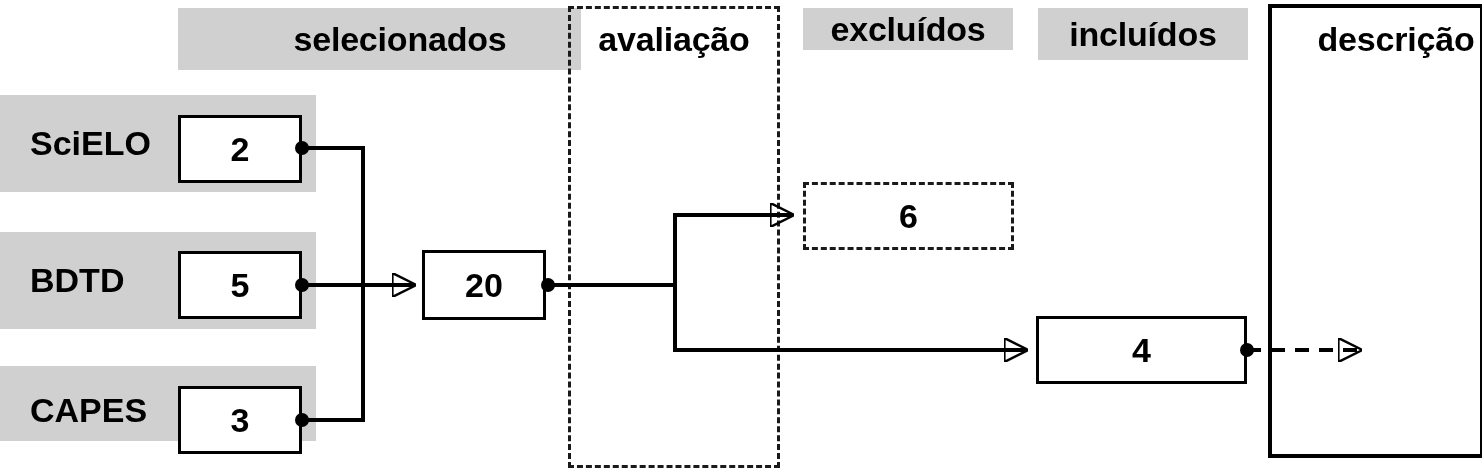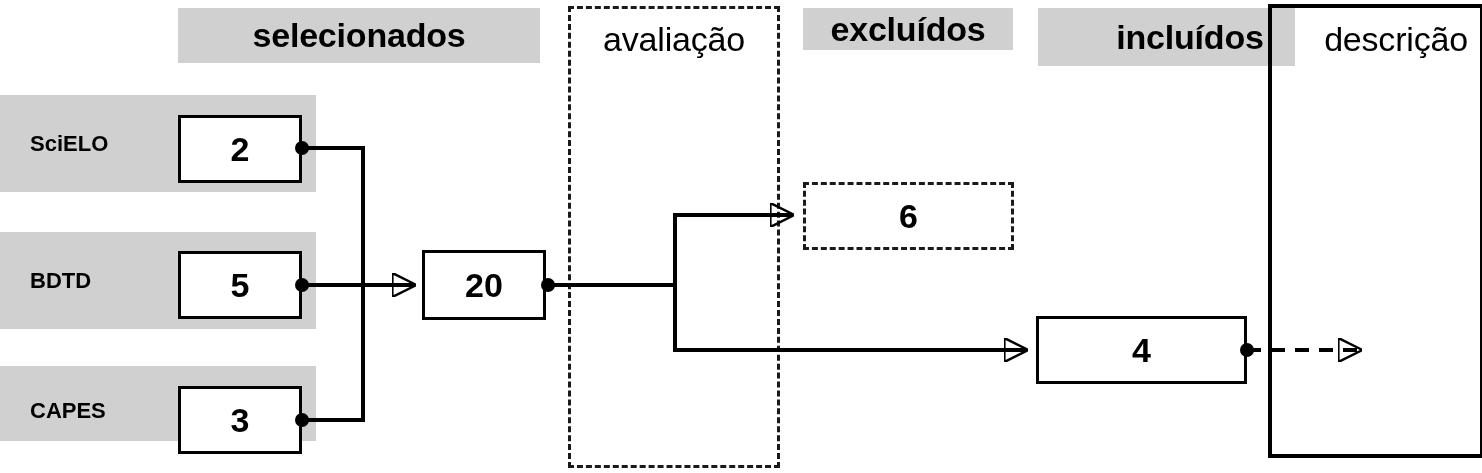"selecionados" div.band { height: 55px -> 62px; padding-left: none -> 41px }
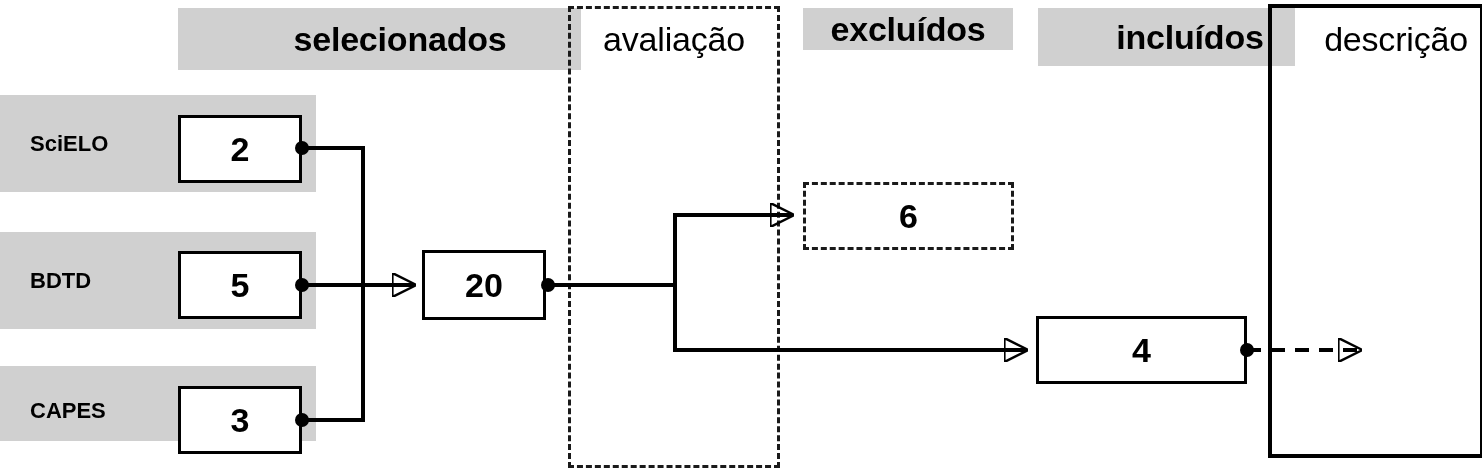"avaliação" .band-label.plain { font-weight: normal -> bold }
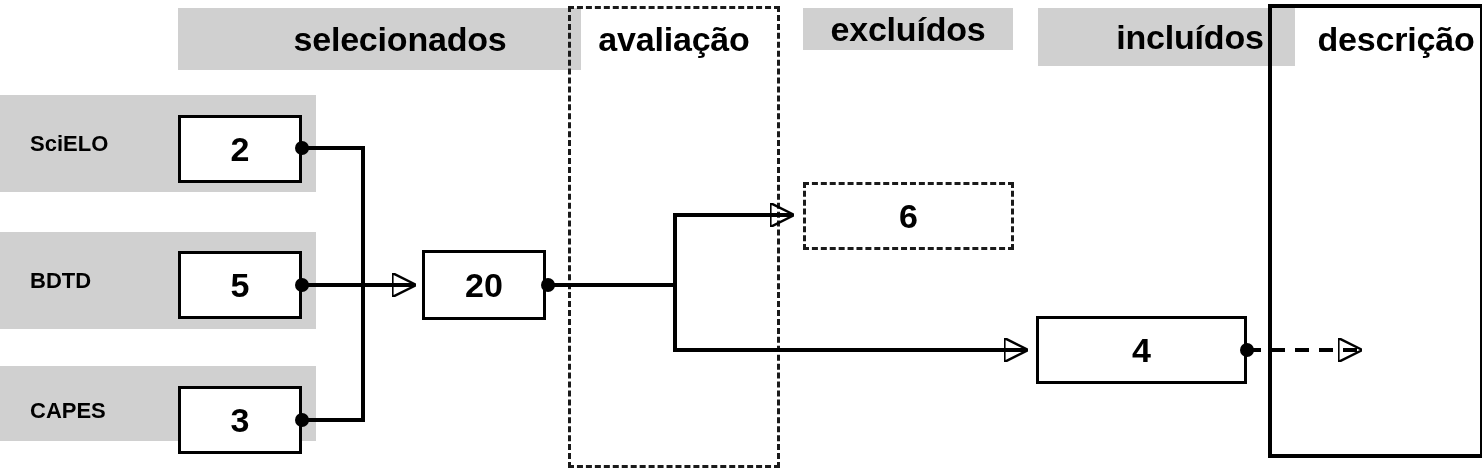"incluídos" div.band { height: 58px -> 52px; padding-left: 47px -> none }
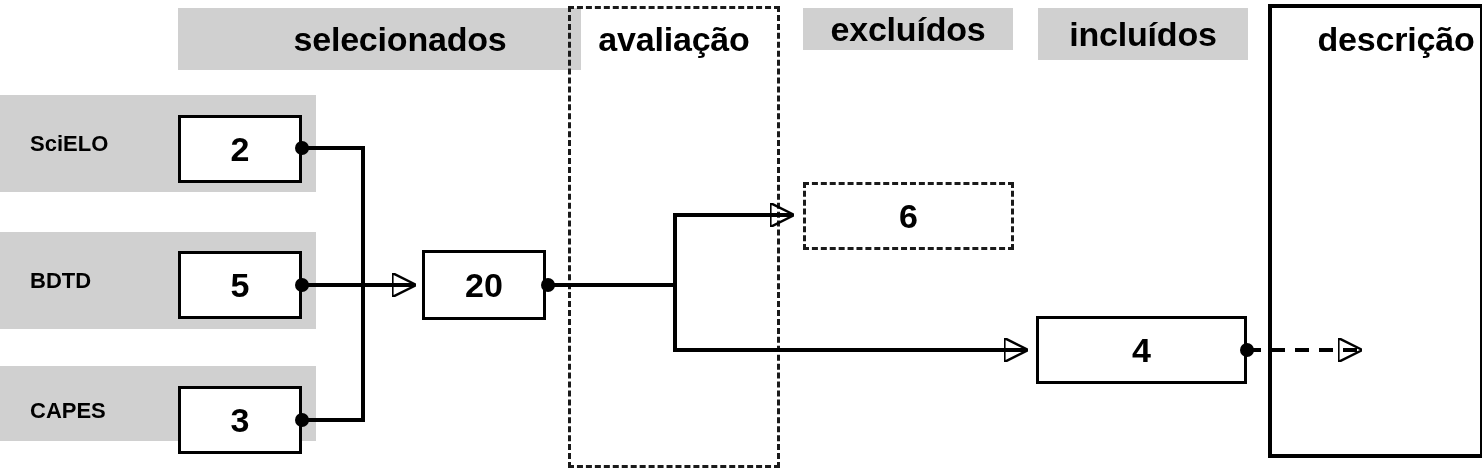"SciELO" .source-name { font-size: 22px -> 34px }
